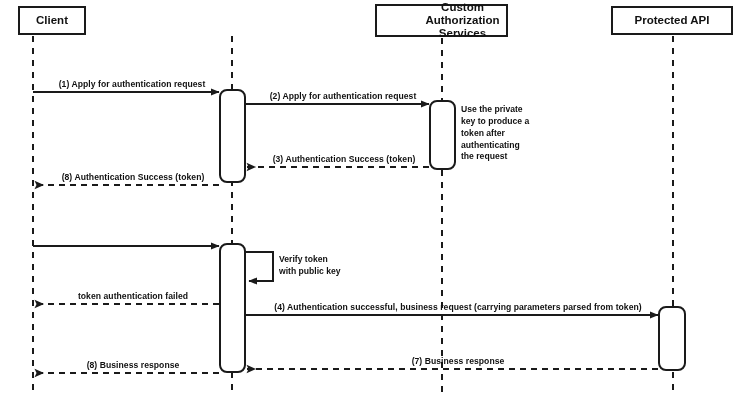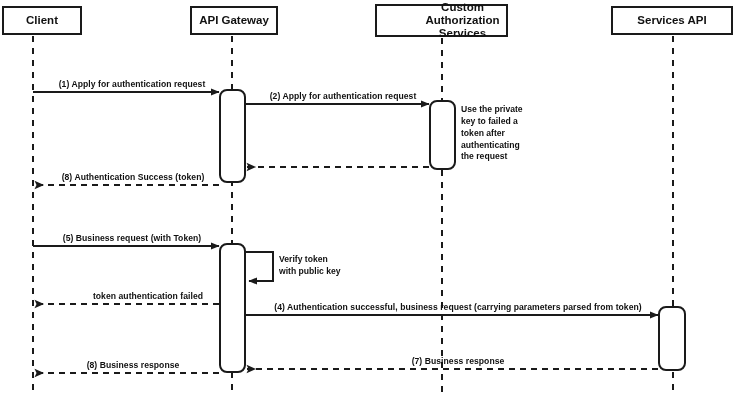"Client" div.actor-box { left: 2px -> 18px; width: 80px -> 68px }
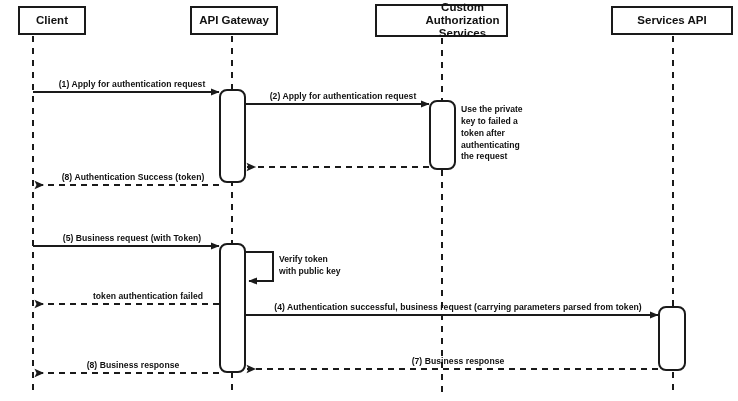"API Gateway" div.actor-box { html: <div> <span>API Gateway</span> </div> -> none }
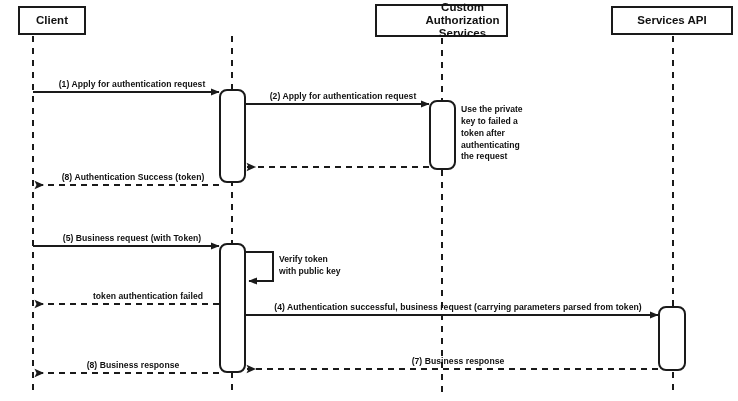"Services API" span { text: Services -> Protected }
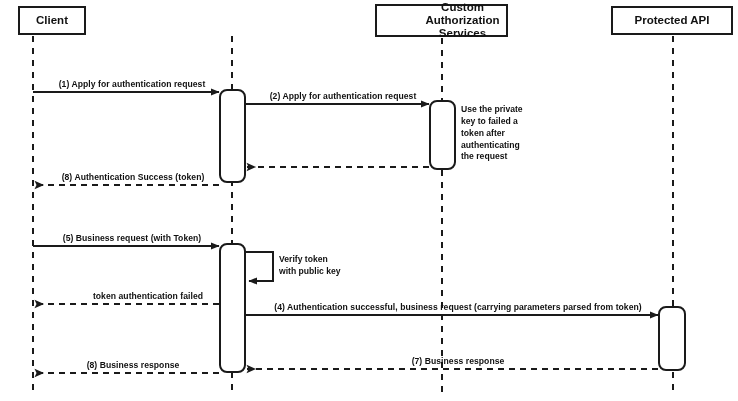"key to failed a" div { text: failed -> produce }
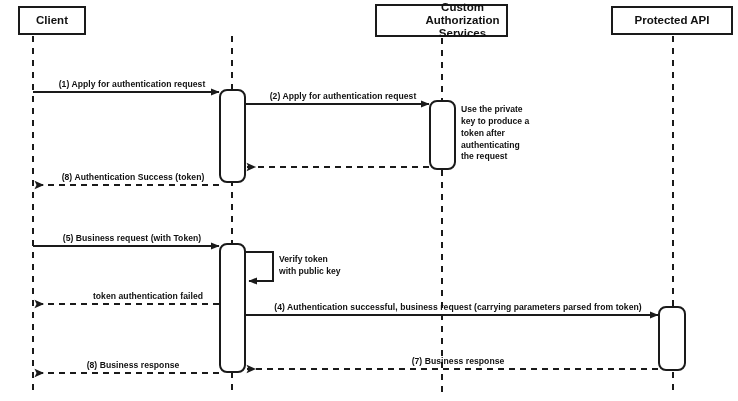"(3) Authentication Success (token)" div.msg-label { html: none -> <div>(3) Authentication Success (token)</div> }
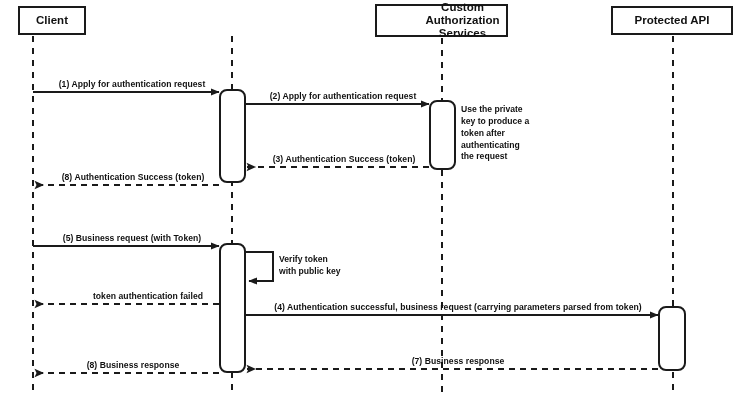"(5) Business request (with Token)" div.msg-label { html: <div>(5) Business request (with Token)</div> -> none }
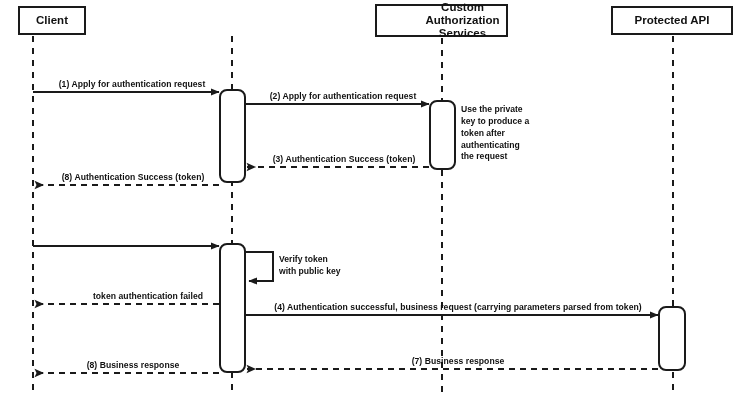"token authentication failed" div.msg-label { margin-left: 15px -> none }
